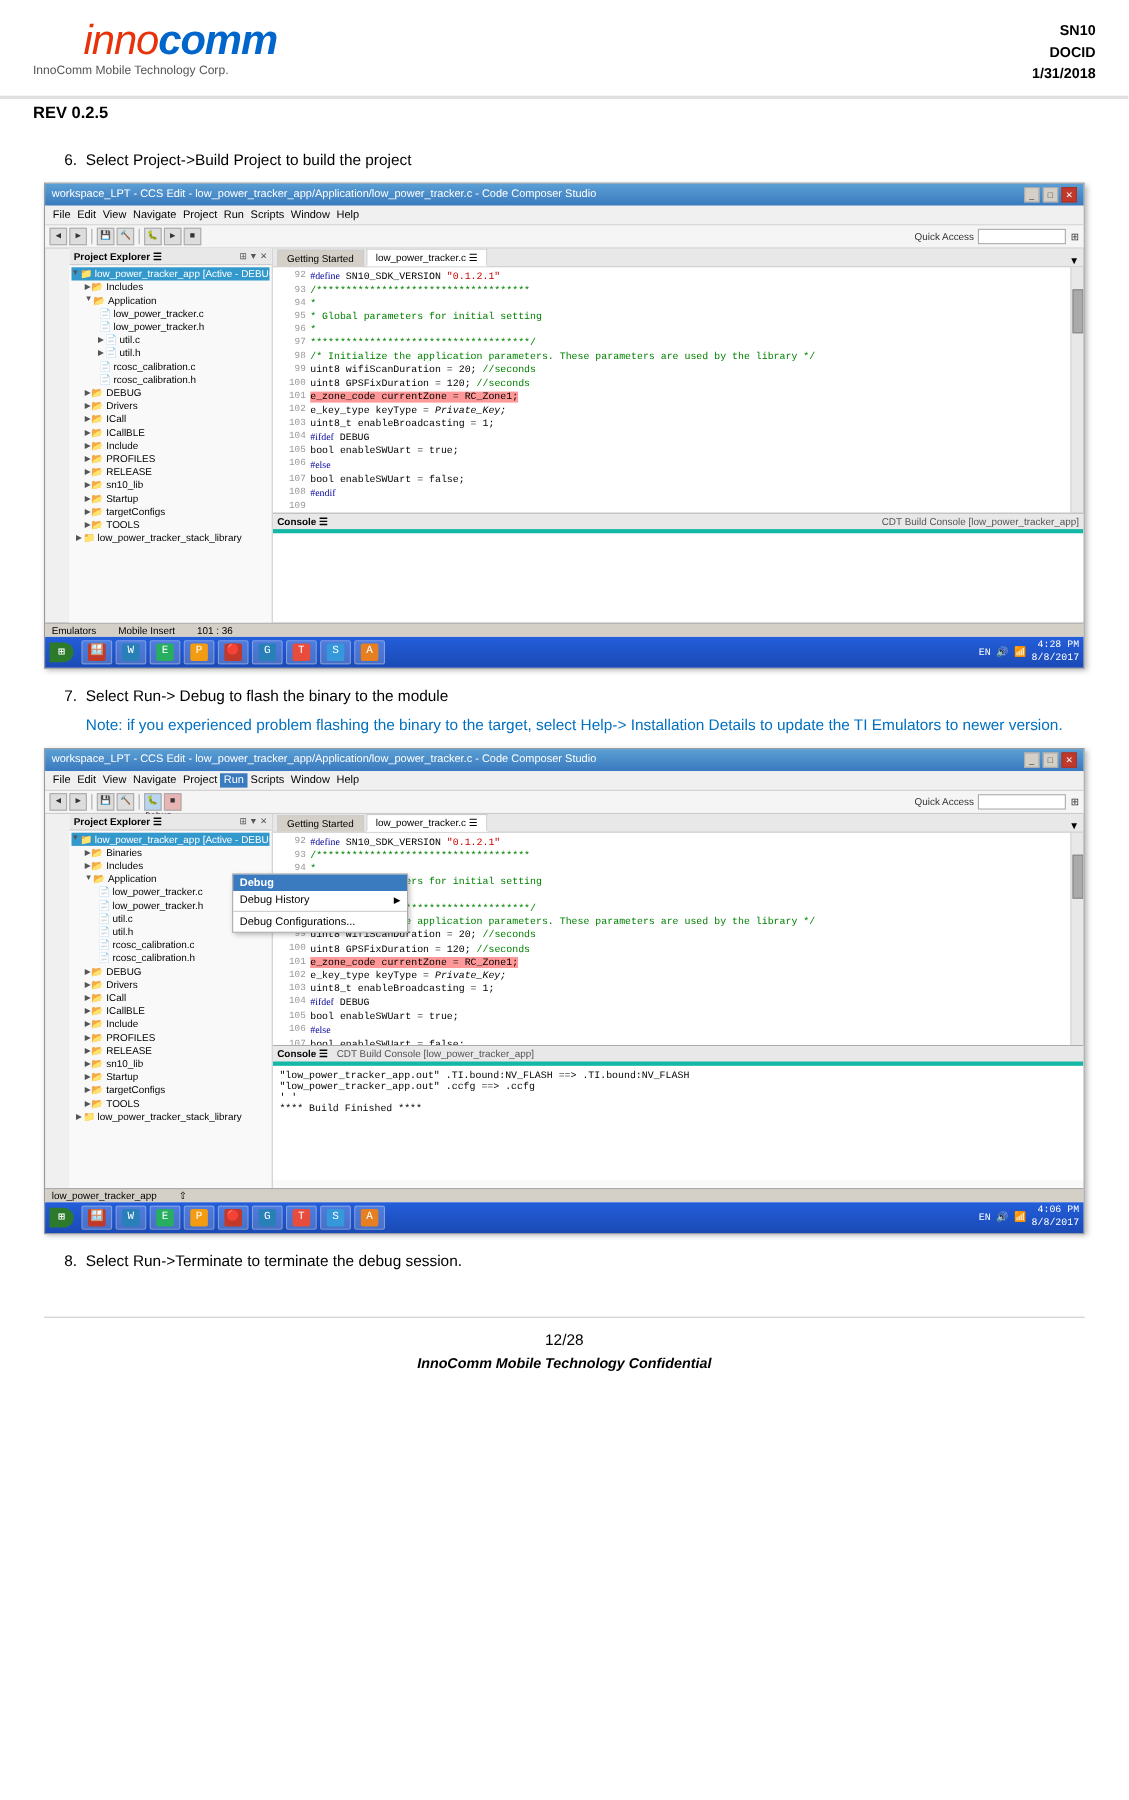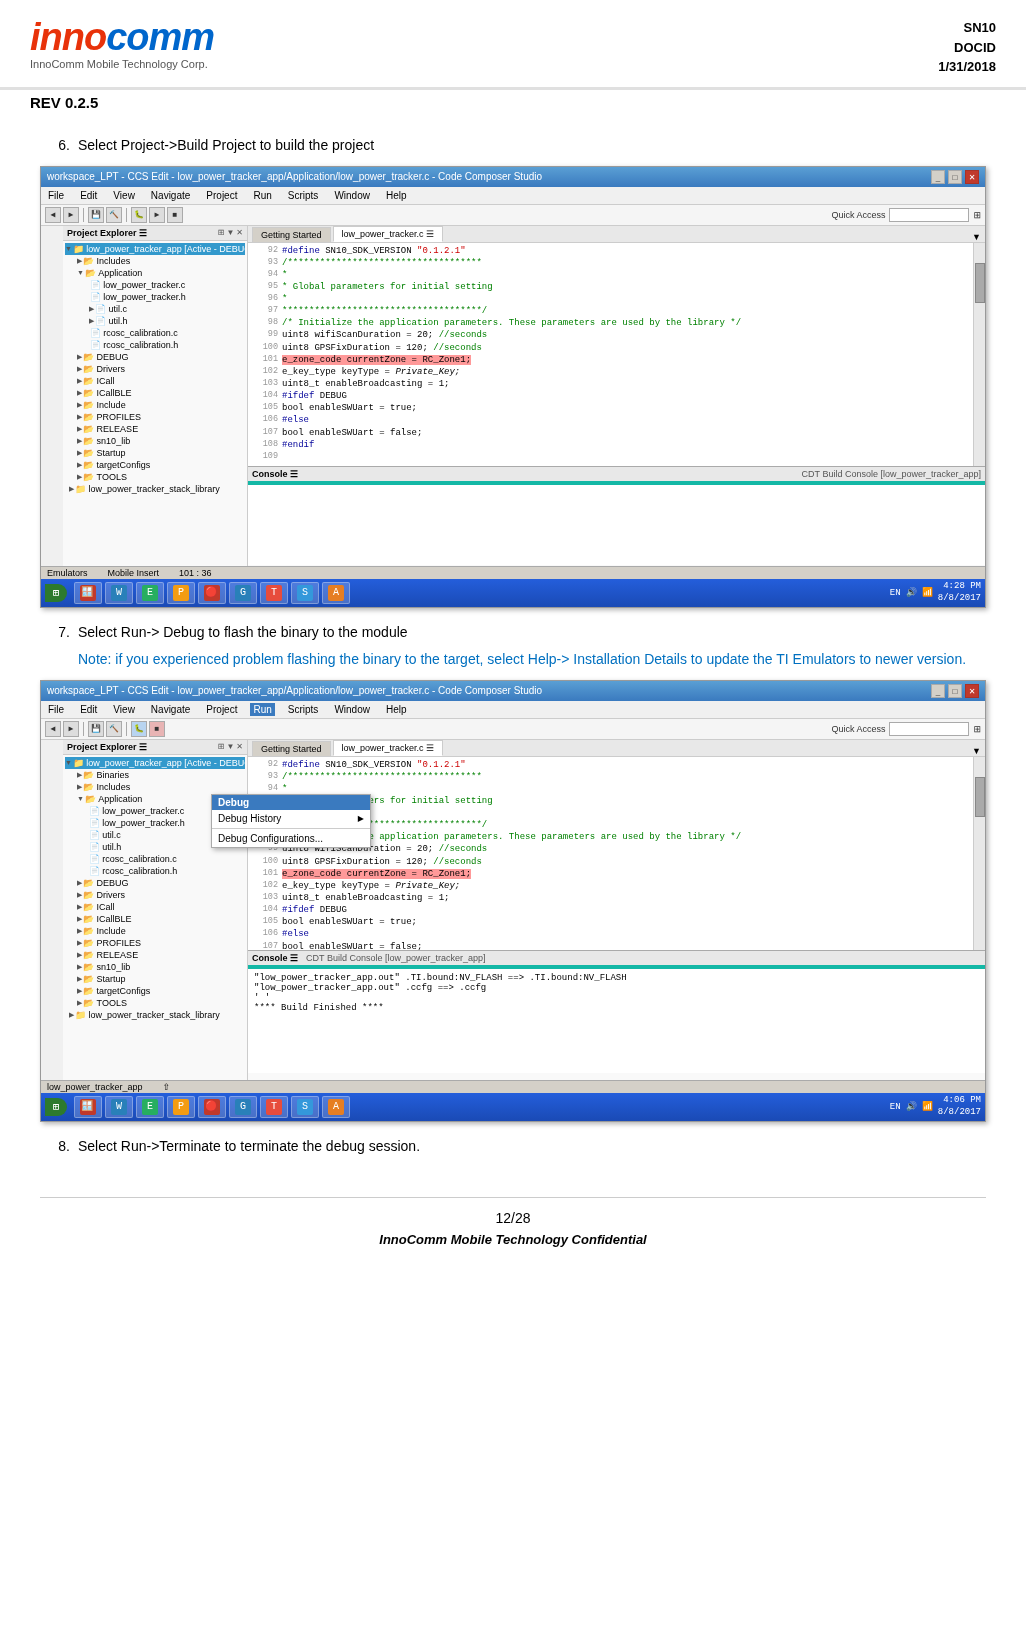"inno" span.inno { font-weight: 700 -> 400; margin-left: none -> 46px }
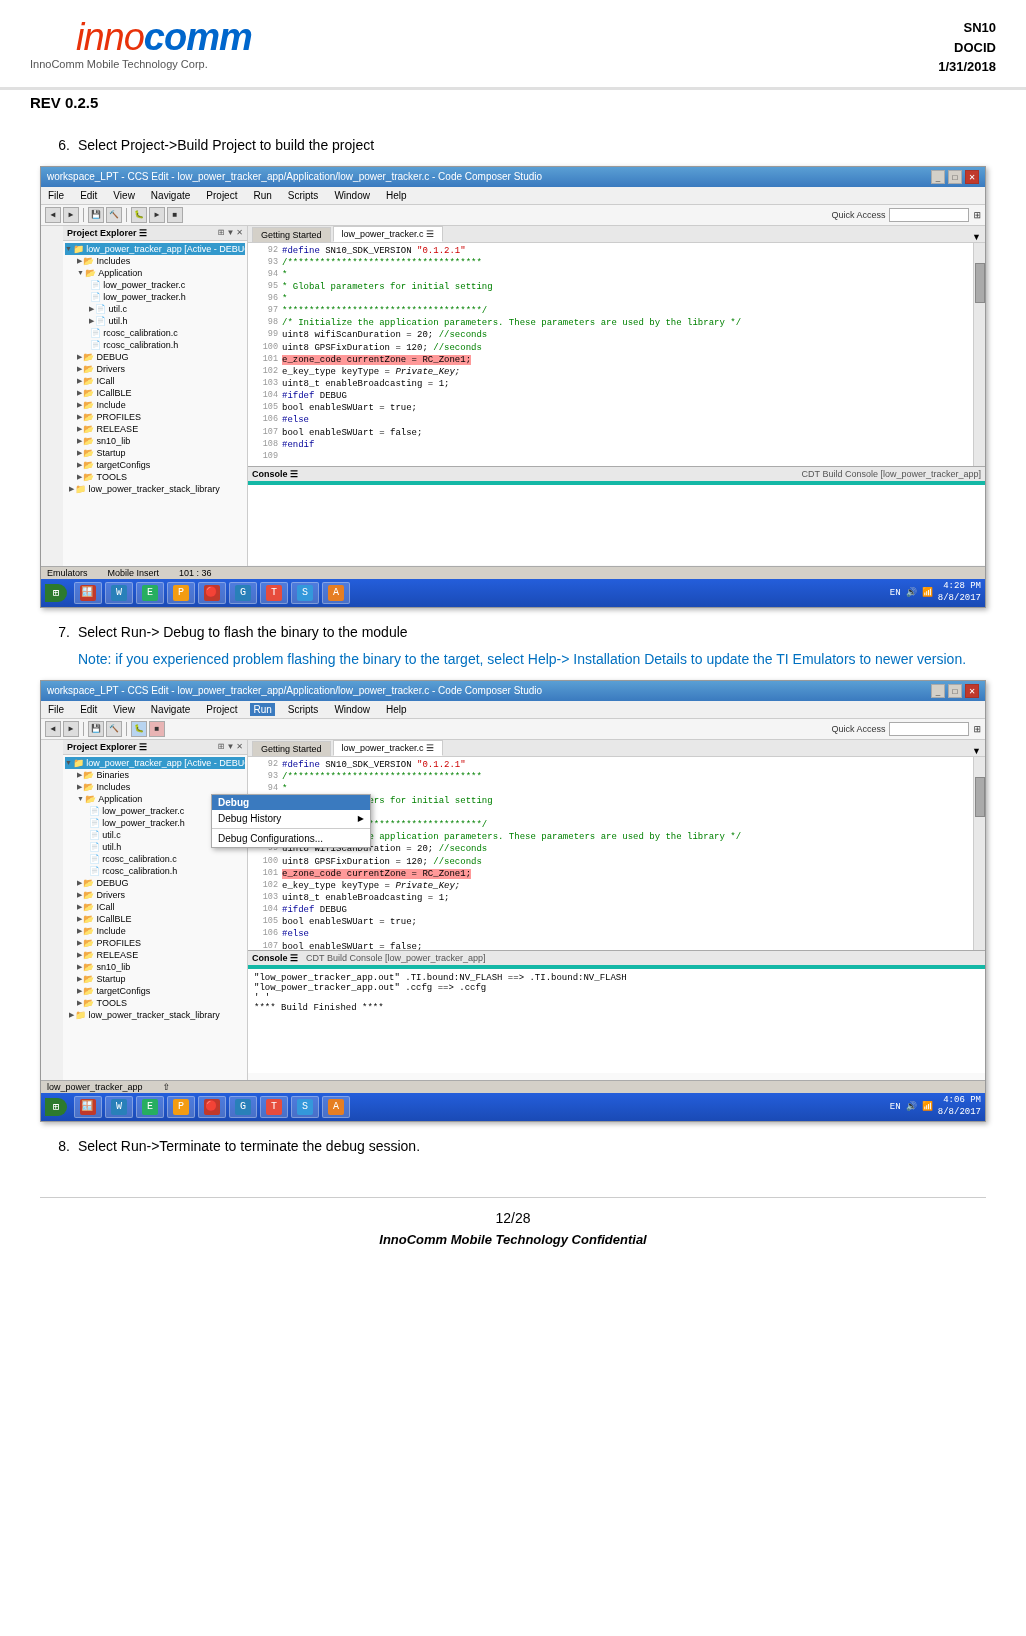"File" .ide-menubar { gap: 10px -> none }
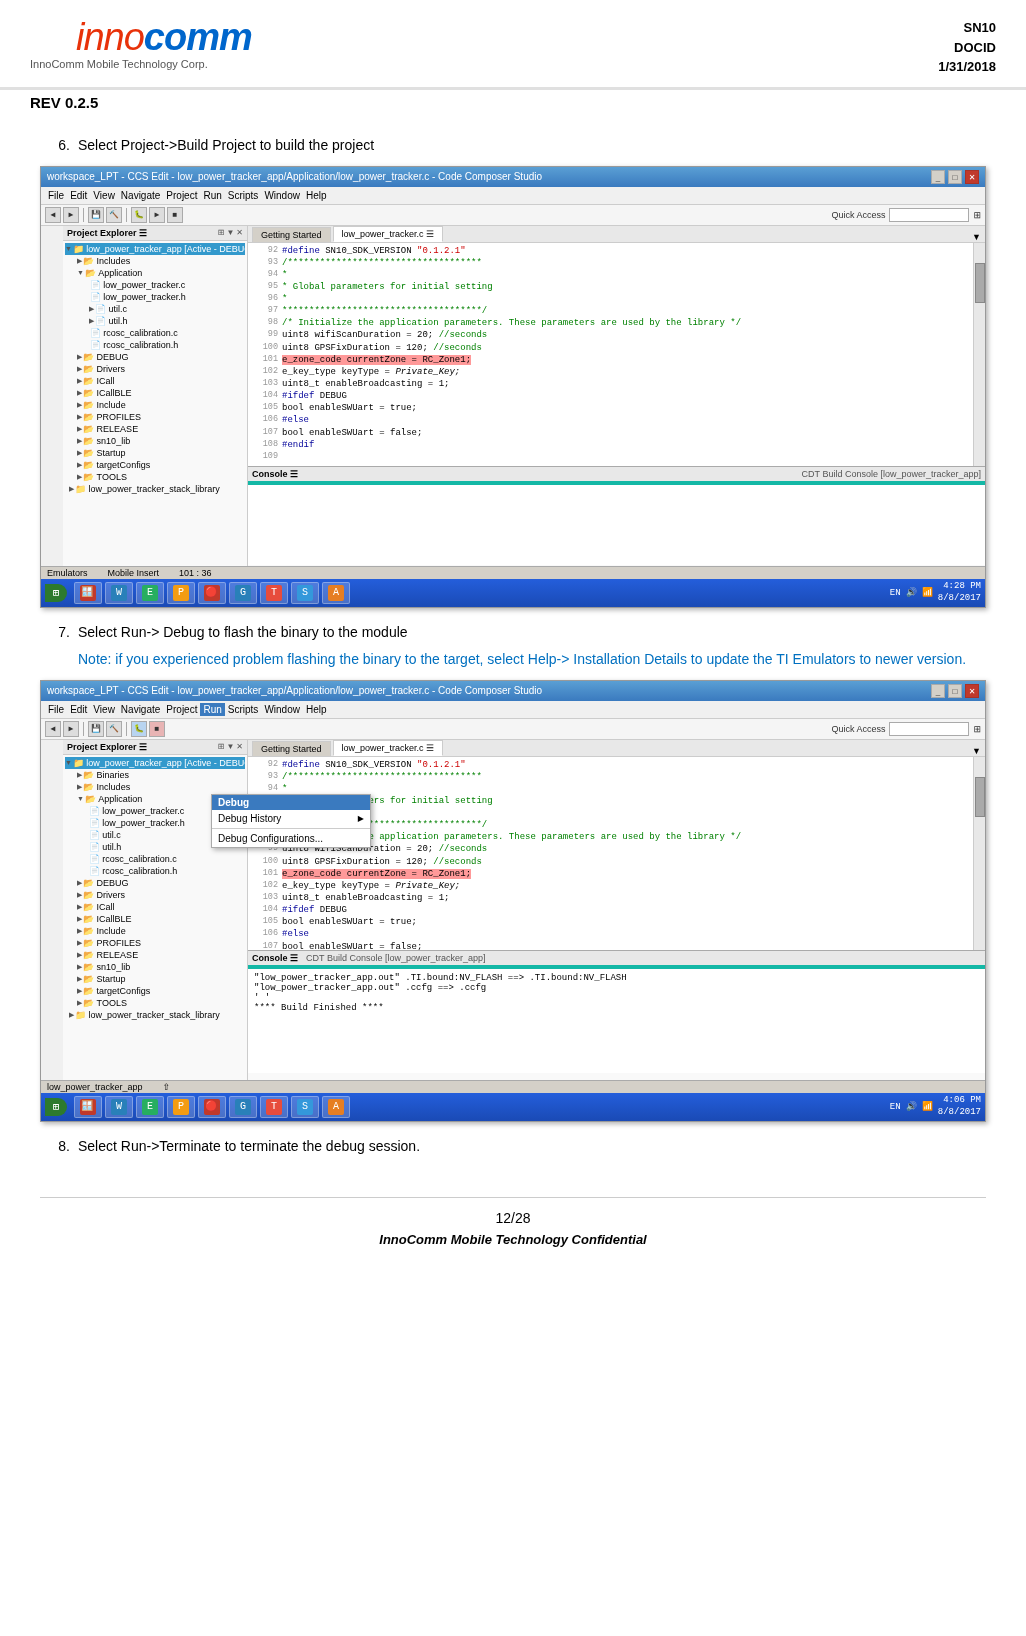"#define" .code-blue { font-family: none -> Liberation Serif, serif }
